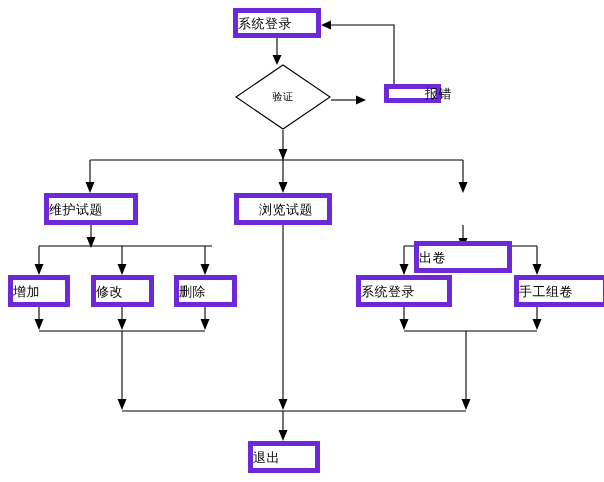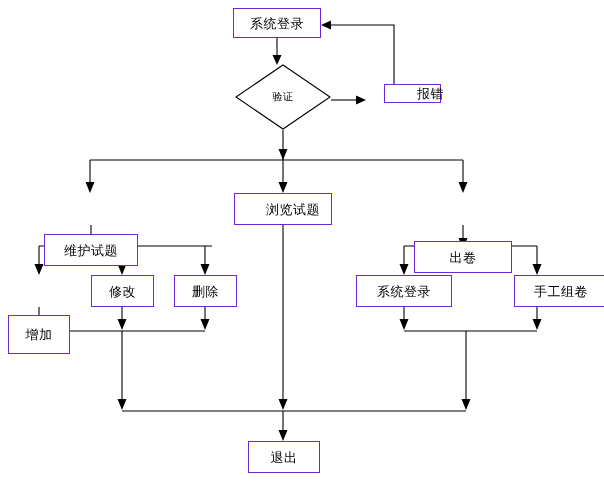"系统登录" .node { border: 1px solid #6d28d9 -> 5px solid #6d28d9; justify-content: center -> flex-start }
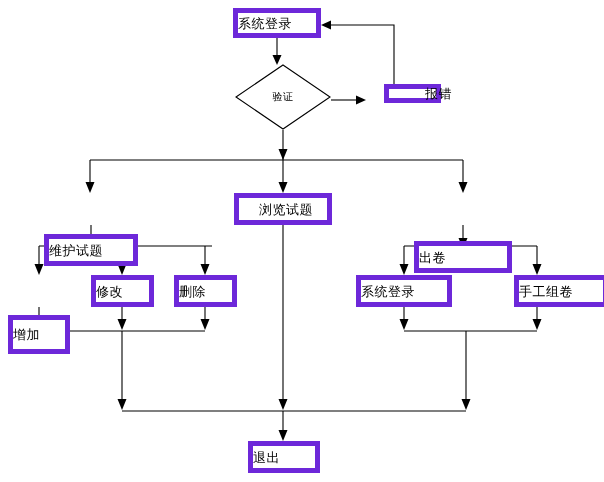"维护试题" div.node { margin-top: 41px -> none }
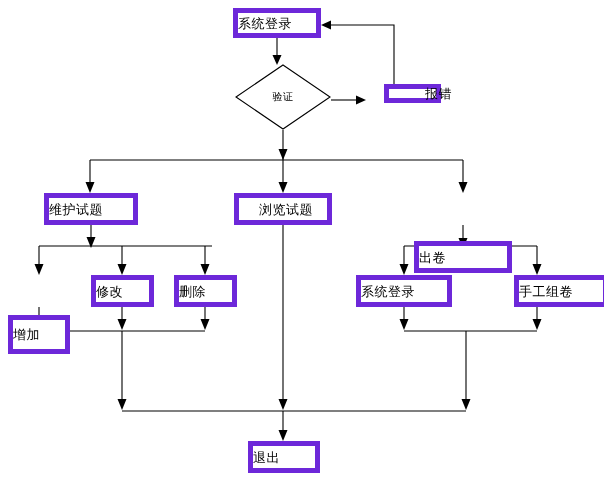"增加" div.node { height: 39px -> 32px; margin-top: 40px -> none }
